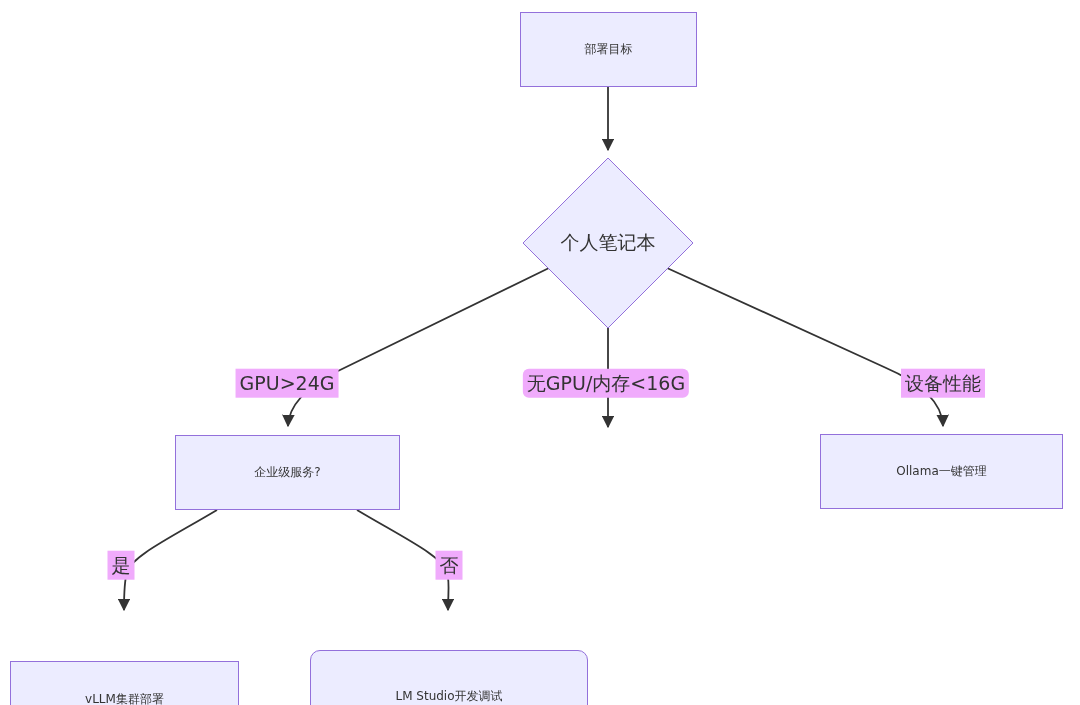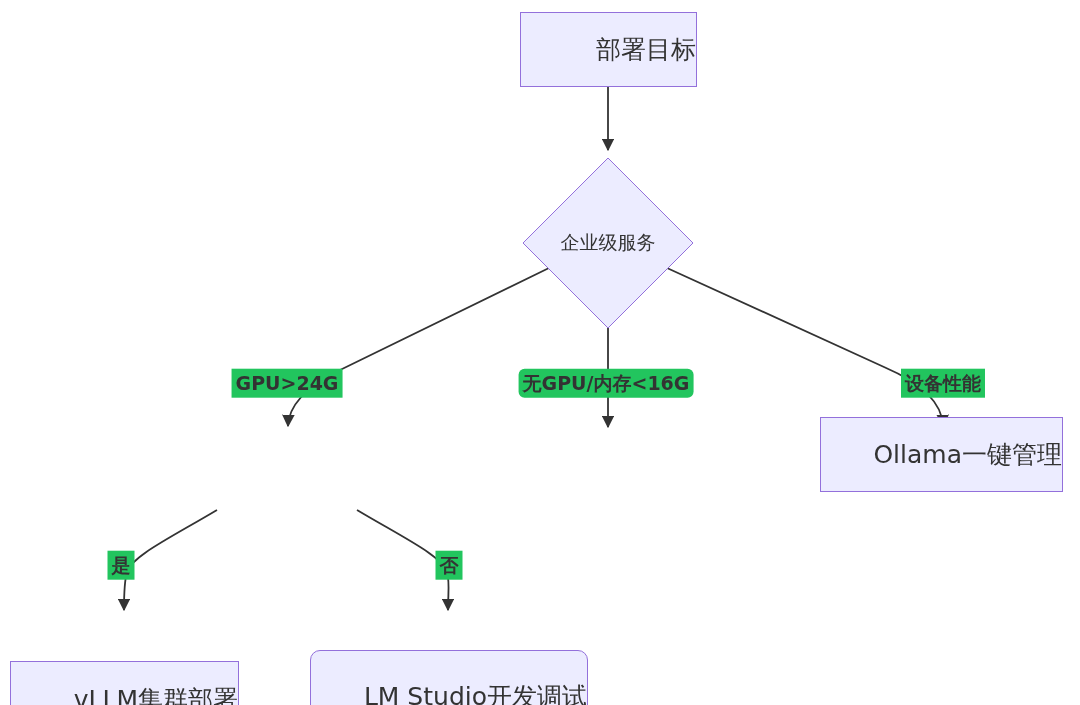"部署目标" .node { font-size: 25px -> 12px; justify-content: flex-end -> center }
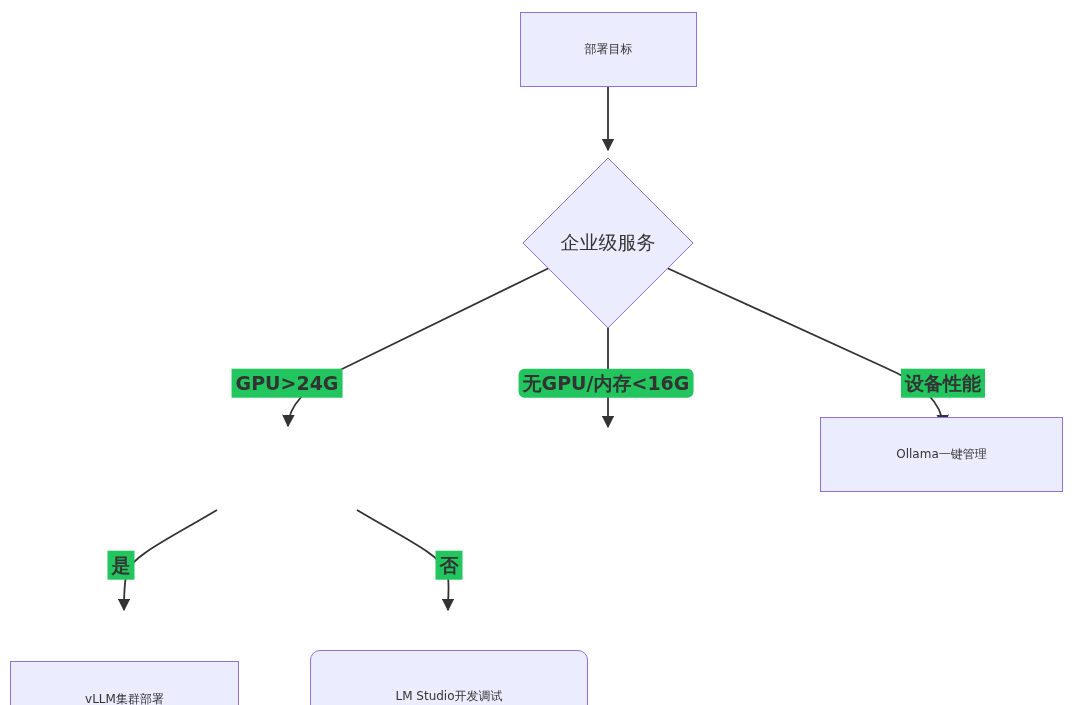"企业级服务" span { text: 企业级服务 -> 个人笔记本 }
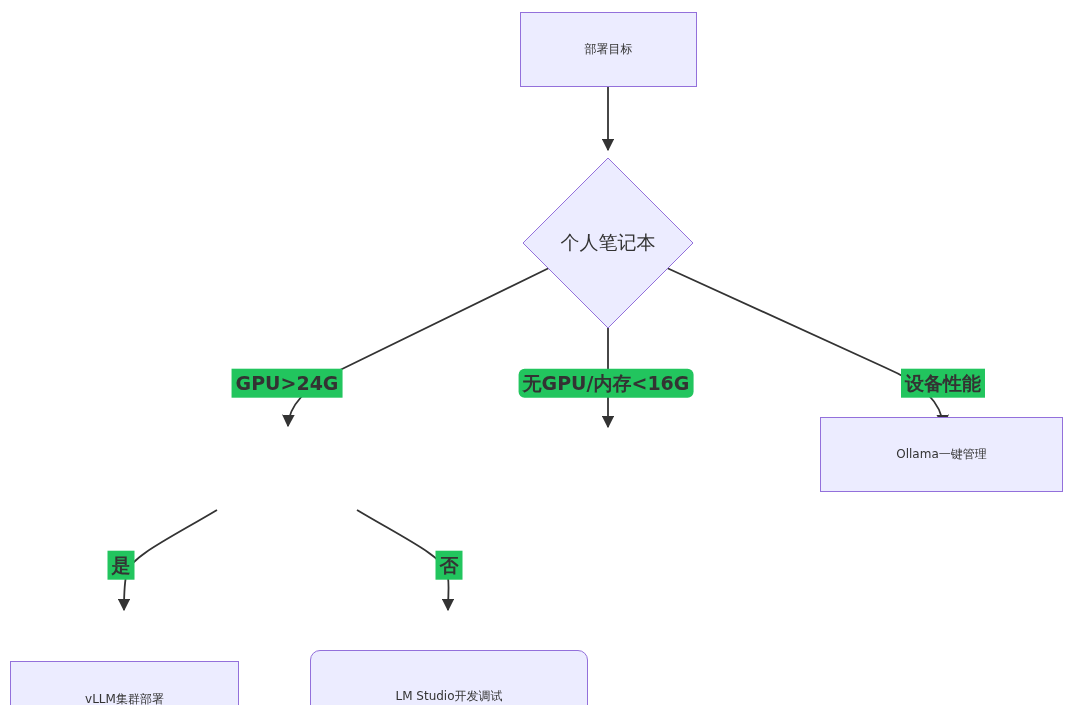"GPU>24G" .edge-label { background: #22c55e -> #f0abfc; font-weight: bold -> none }
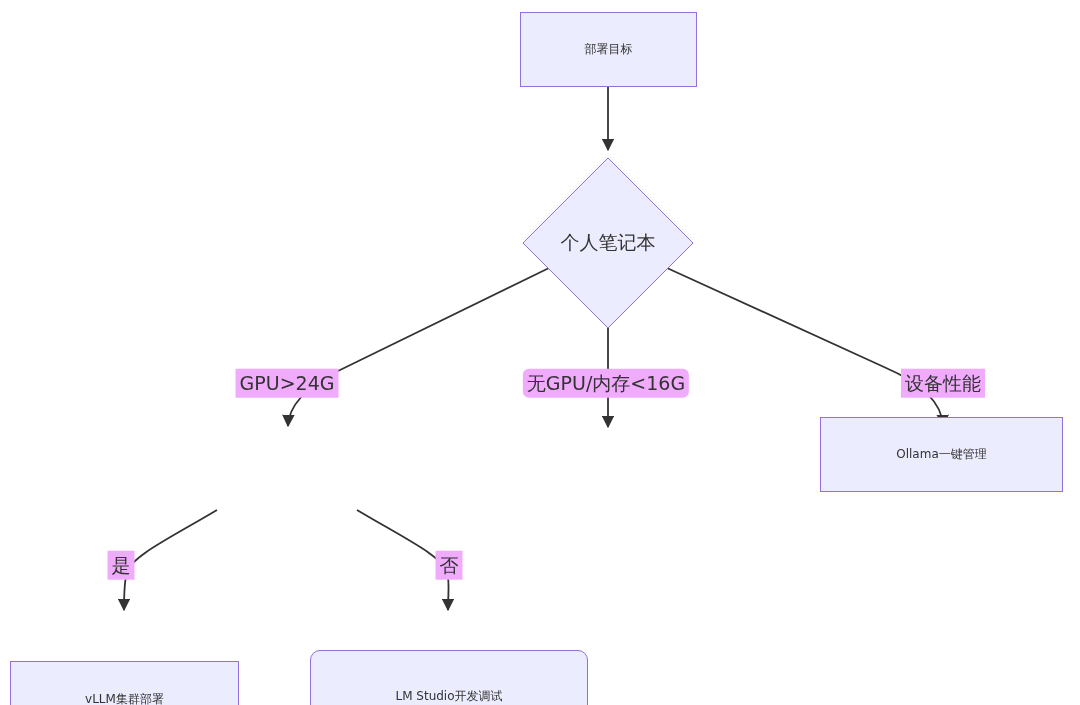"企业级服务?" div.node { html: none -> <div> <span>企业级服务?</span> </div> }
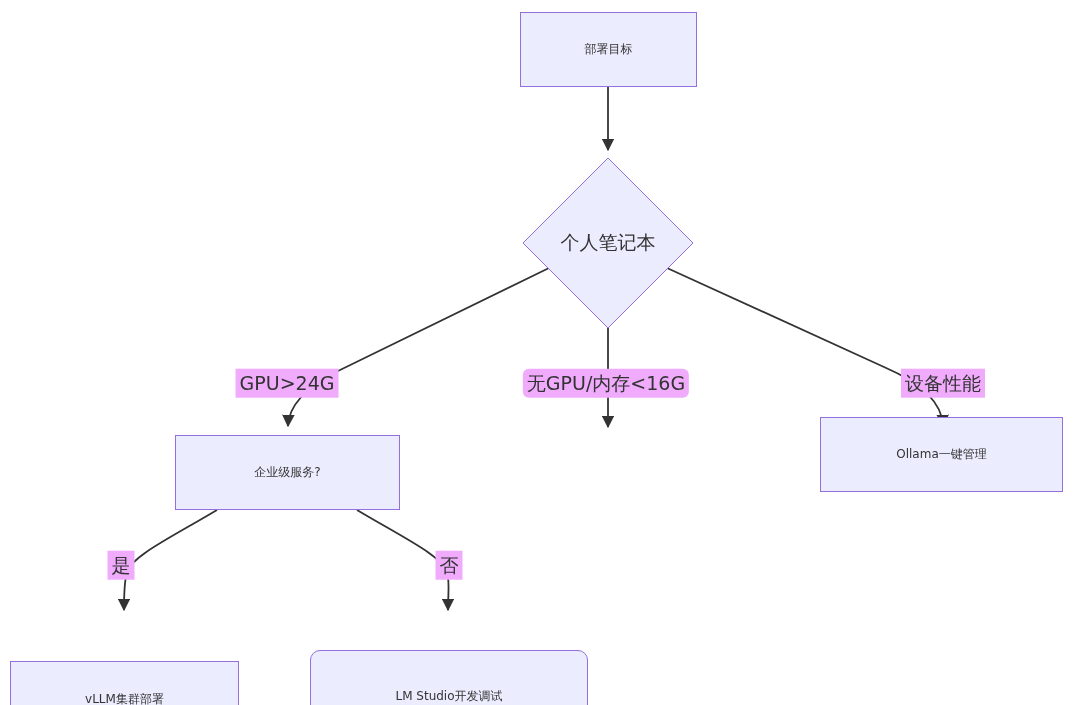"Ollama一键管理" div.node { top: 417px -> 434px }
